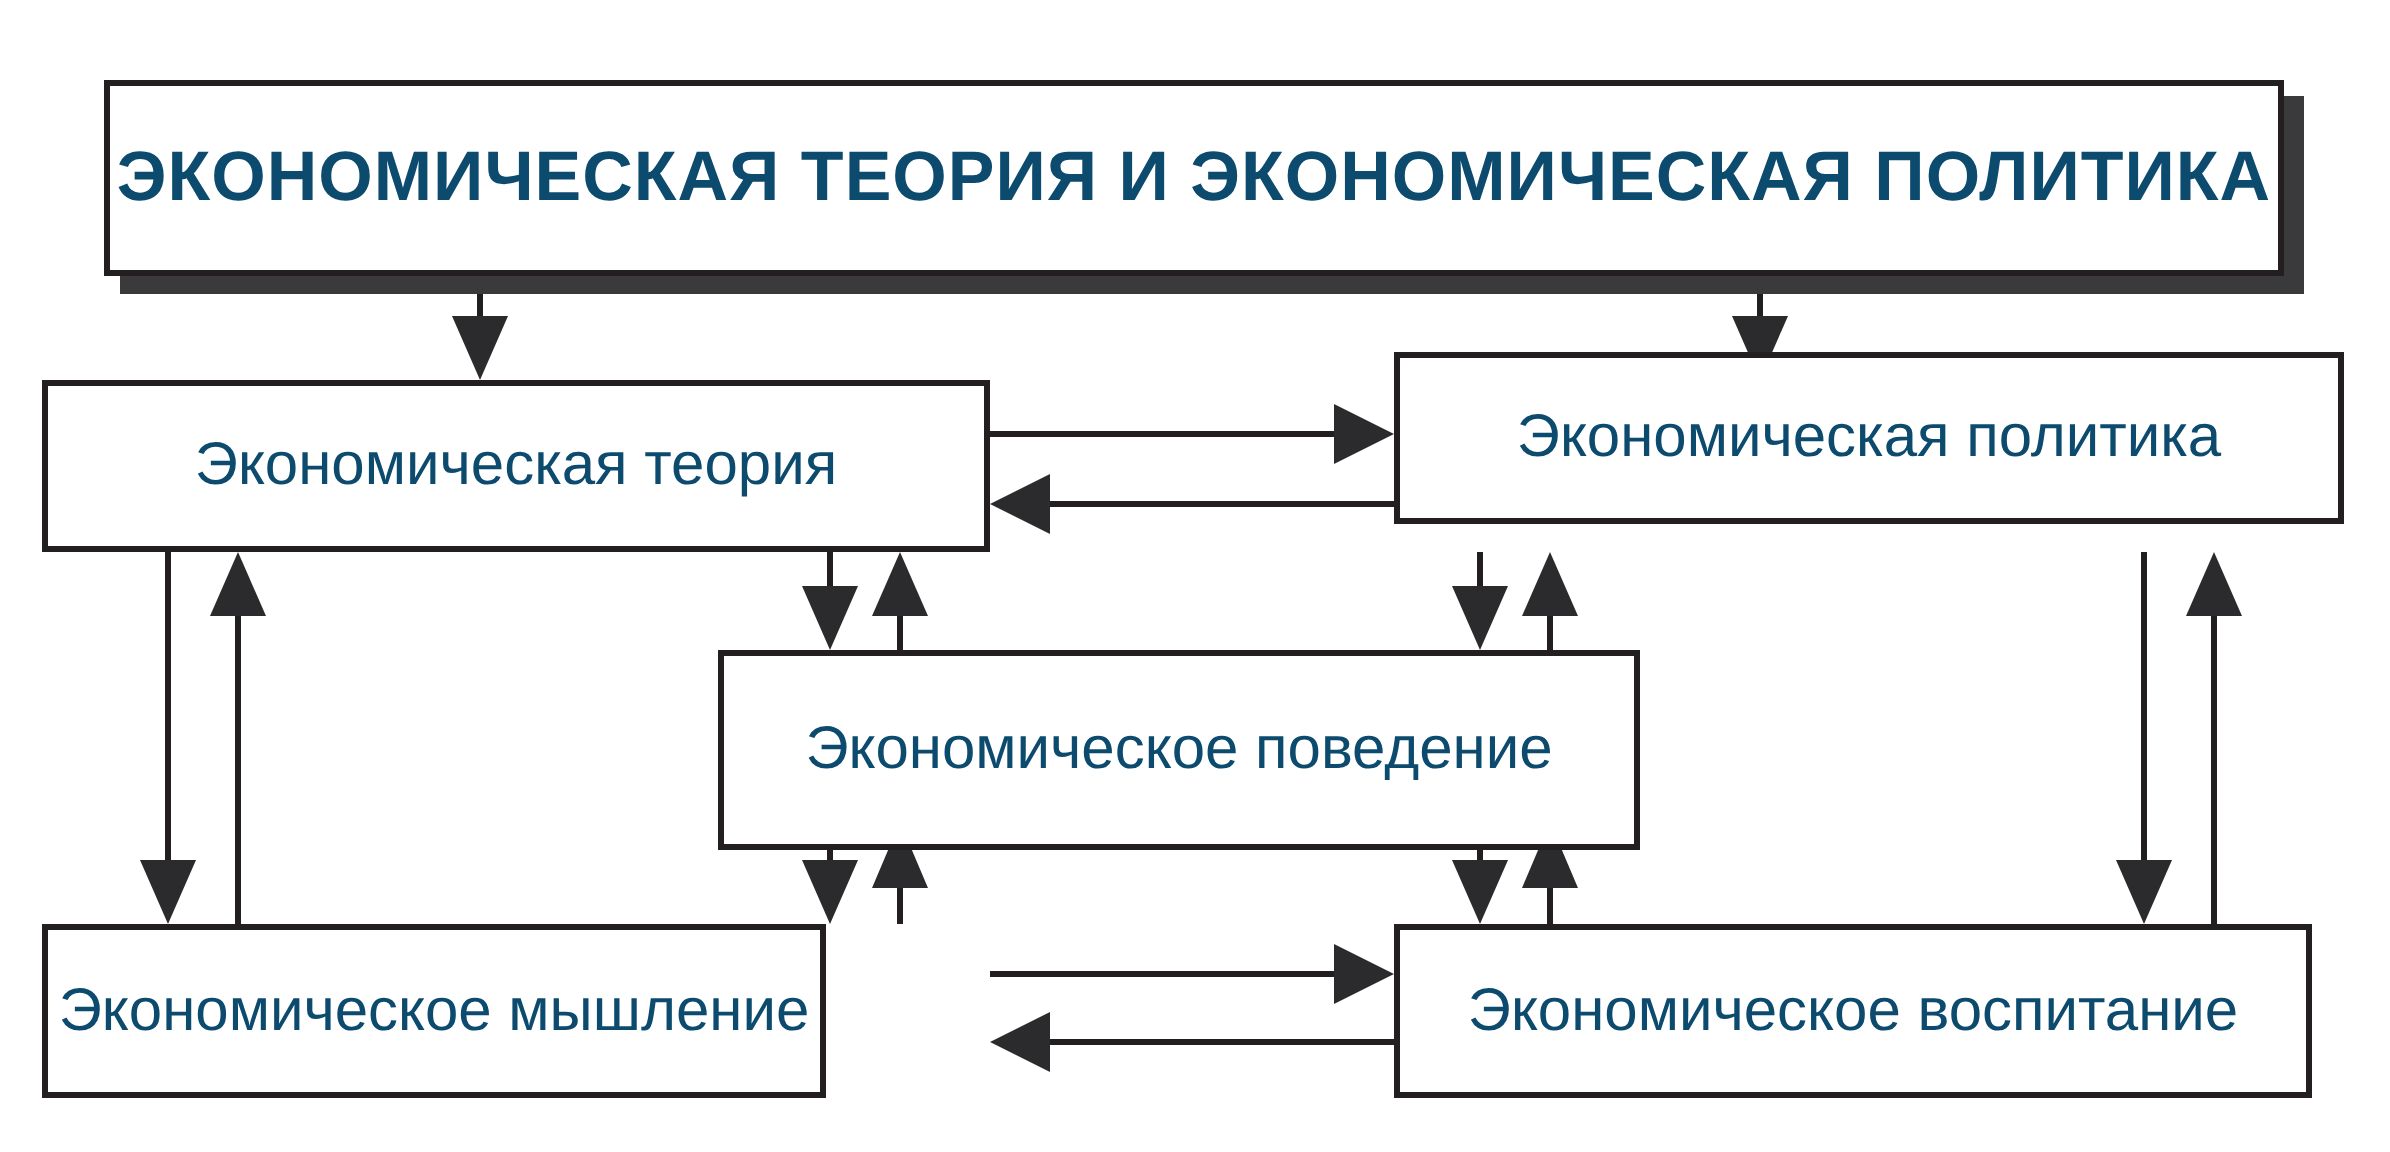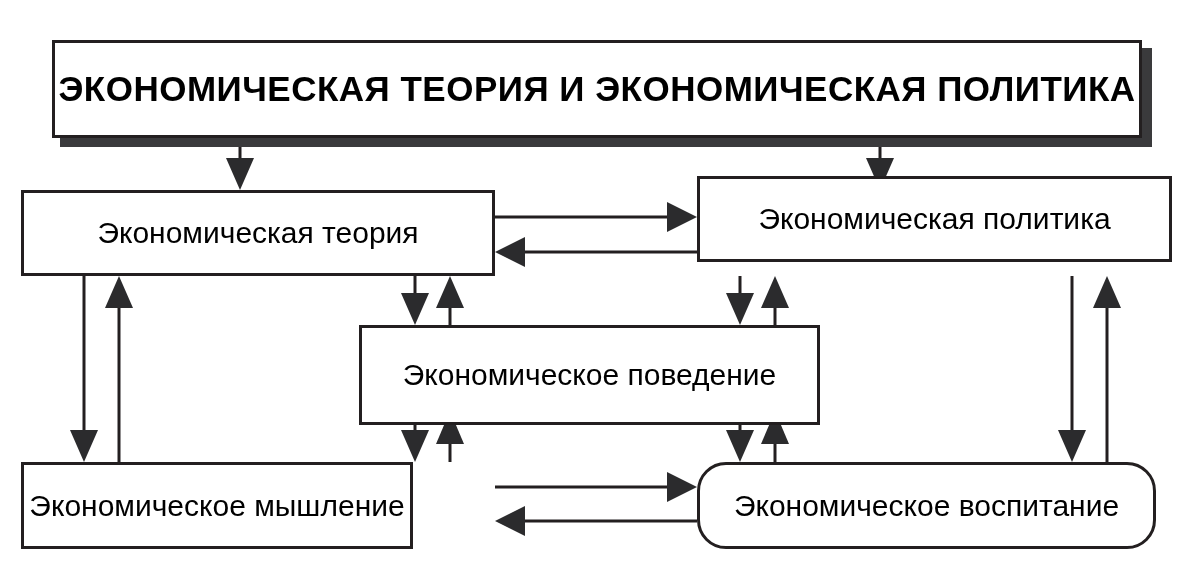"ЭКОНОМИЧЕСКАЯ ТЕОРИЯ И ЭКОНОМИЧЕСКАЯ" .node { color: #000000 -> #0c4a6e }
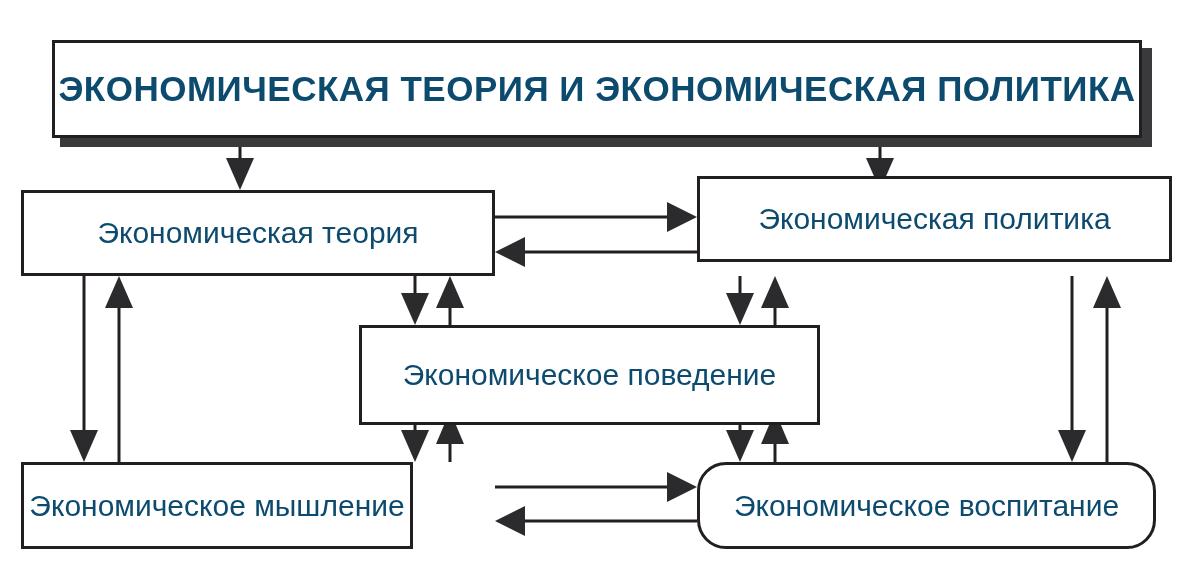"Экономическое воспитание" #node-education { border-radius: 29px -> none }
